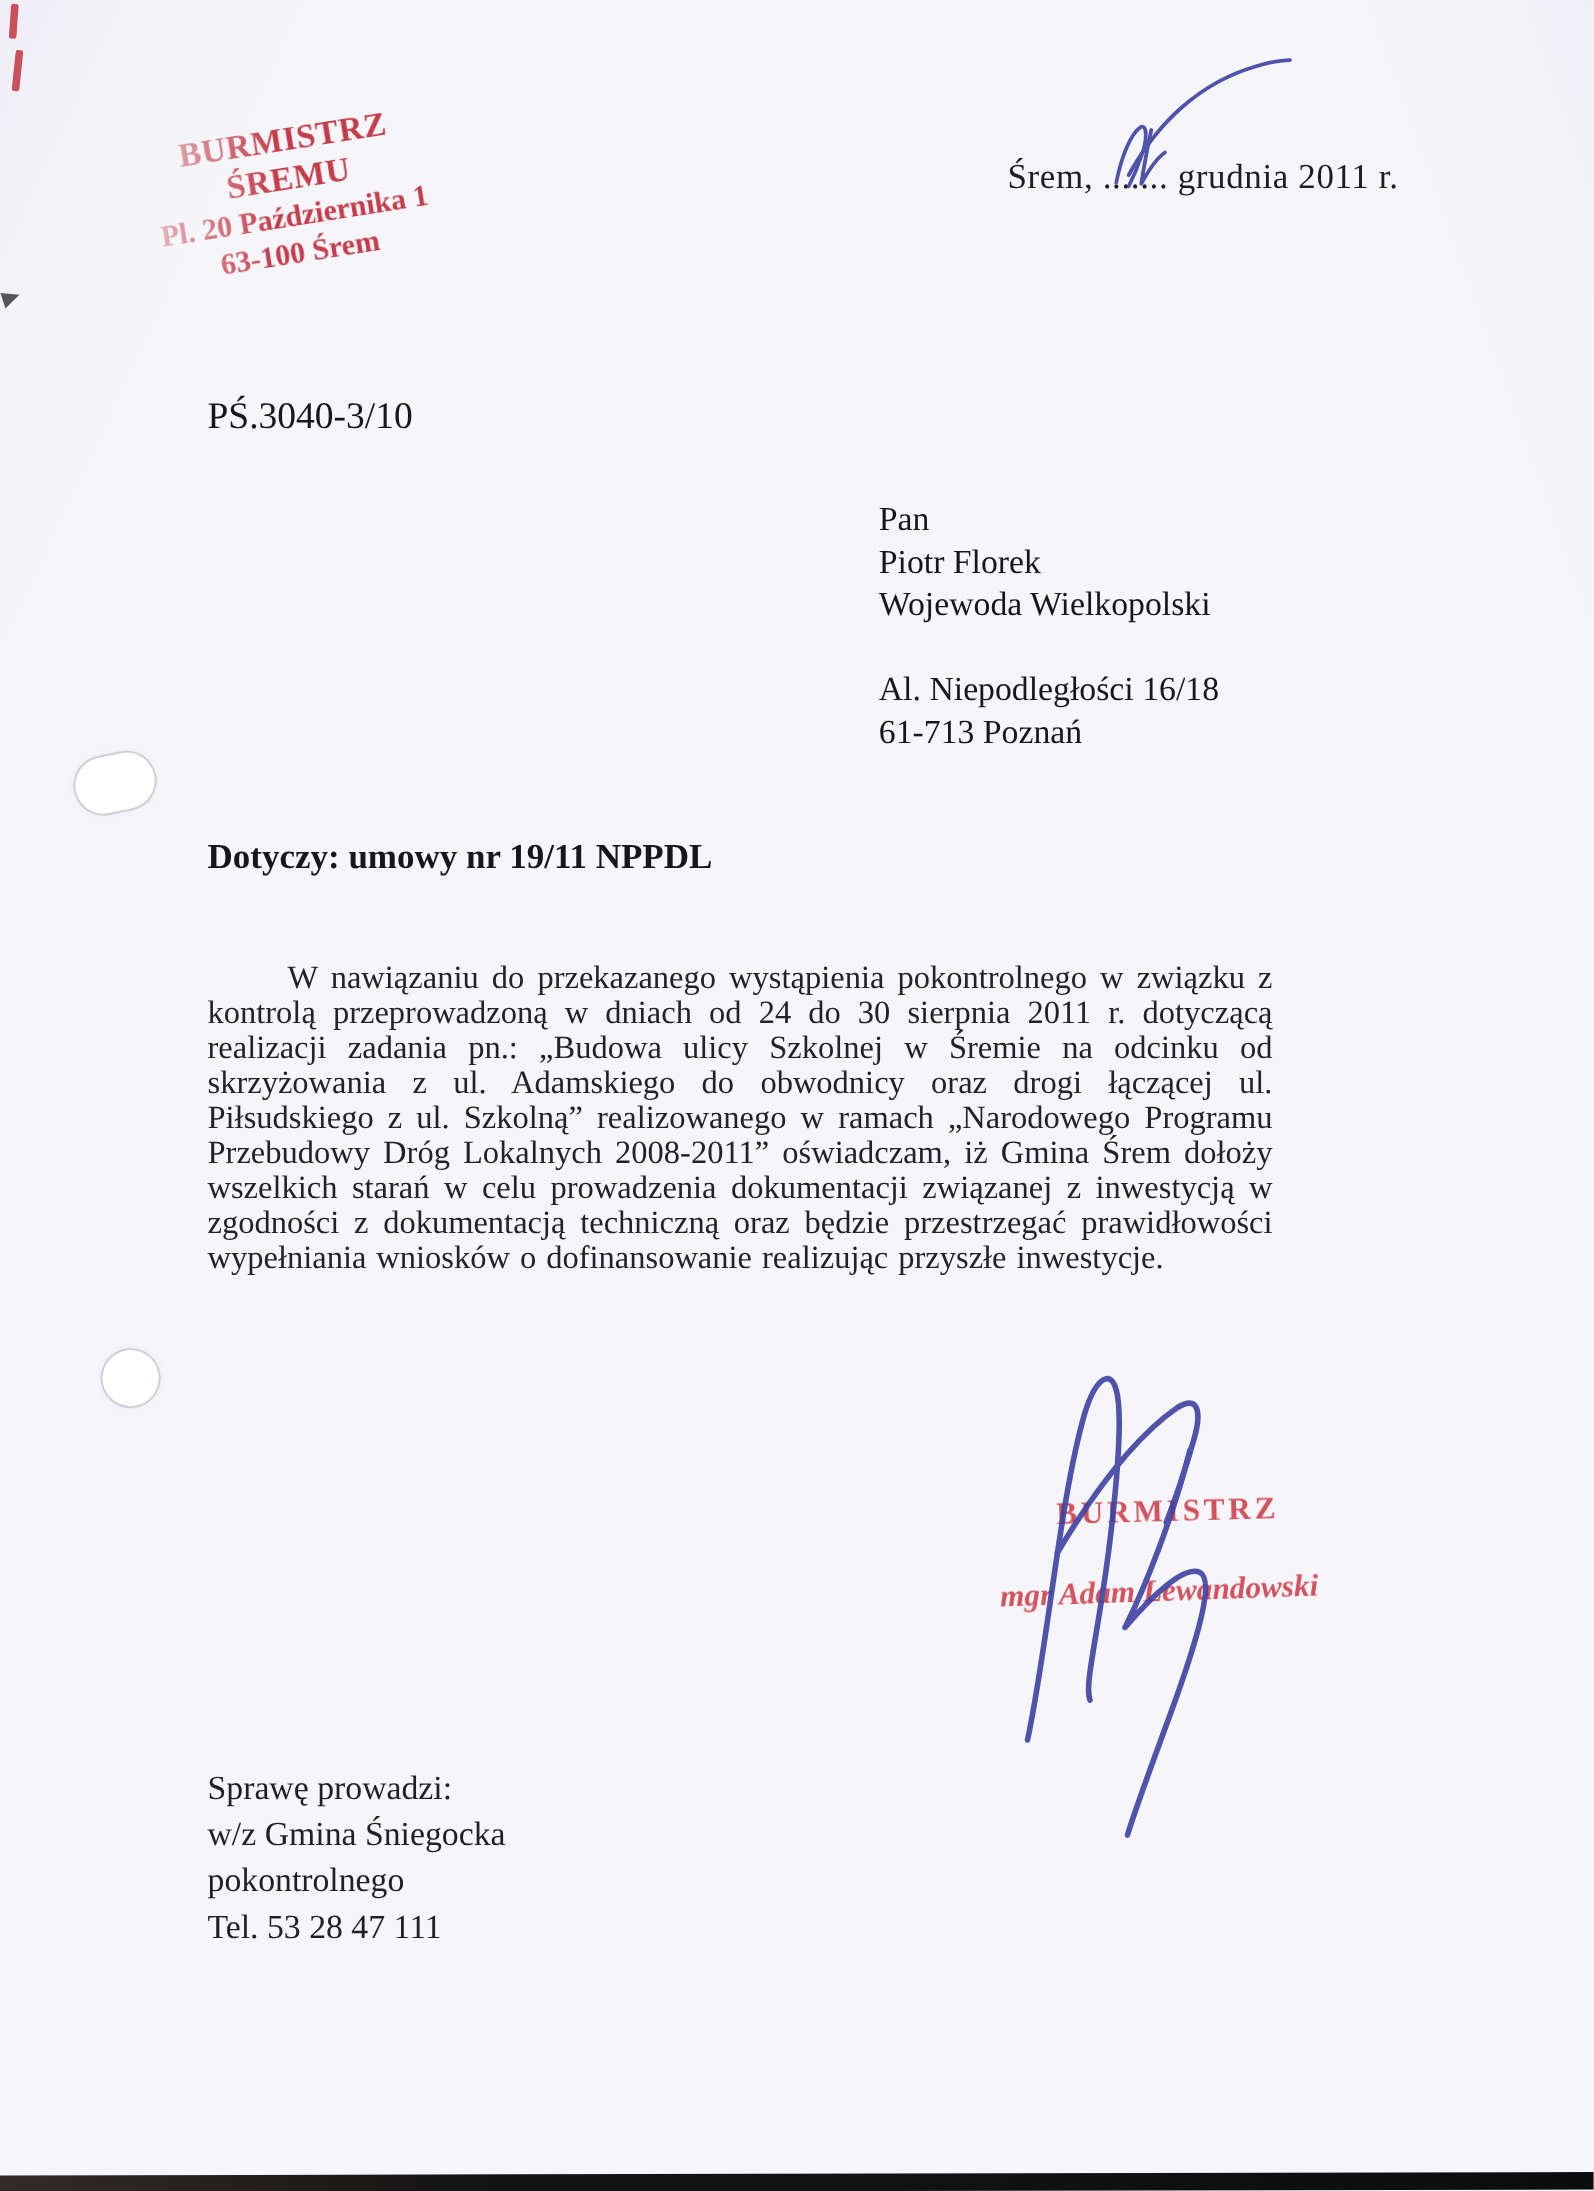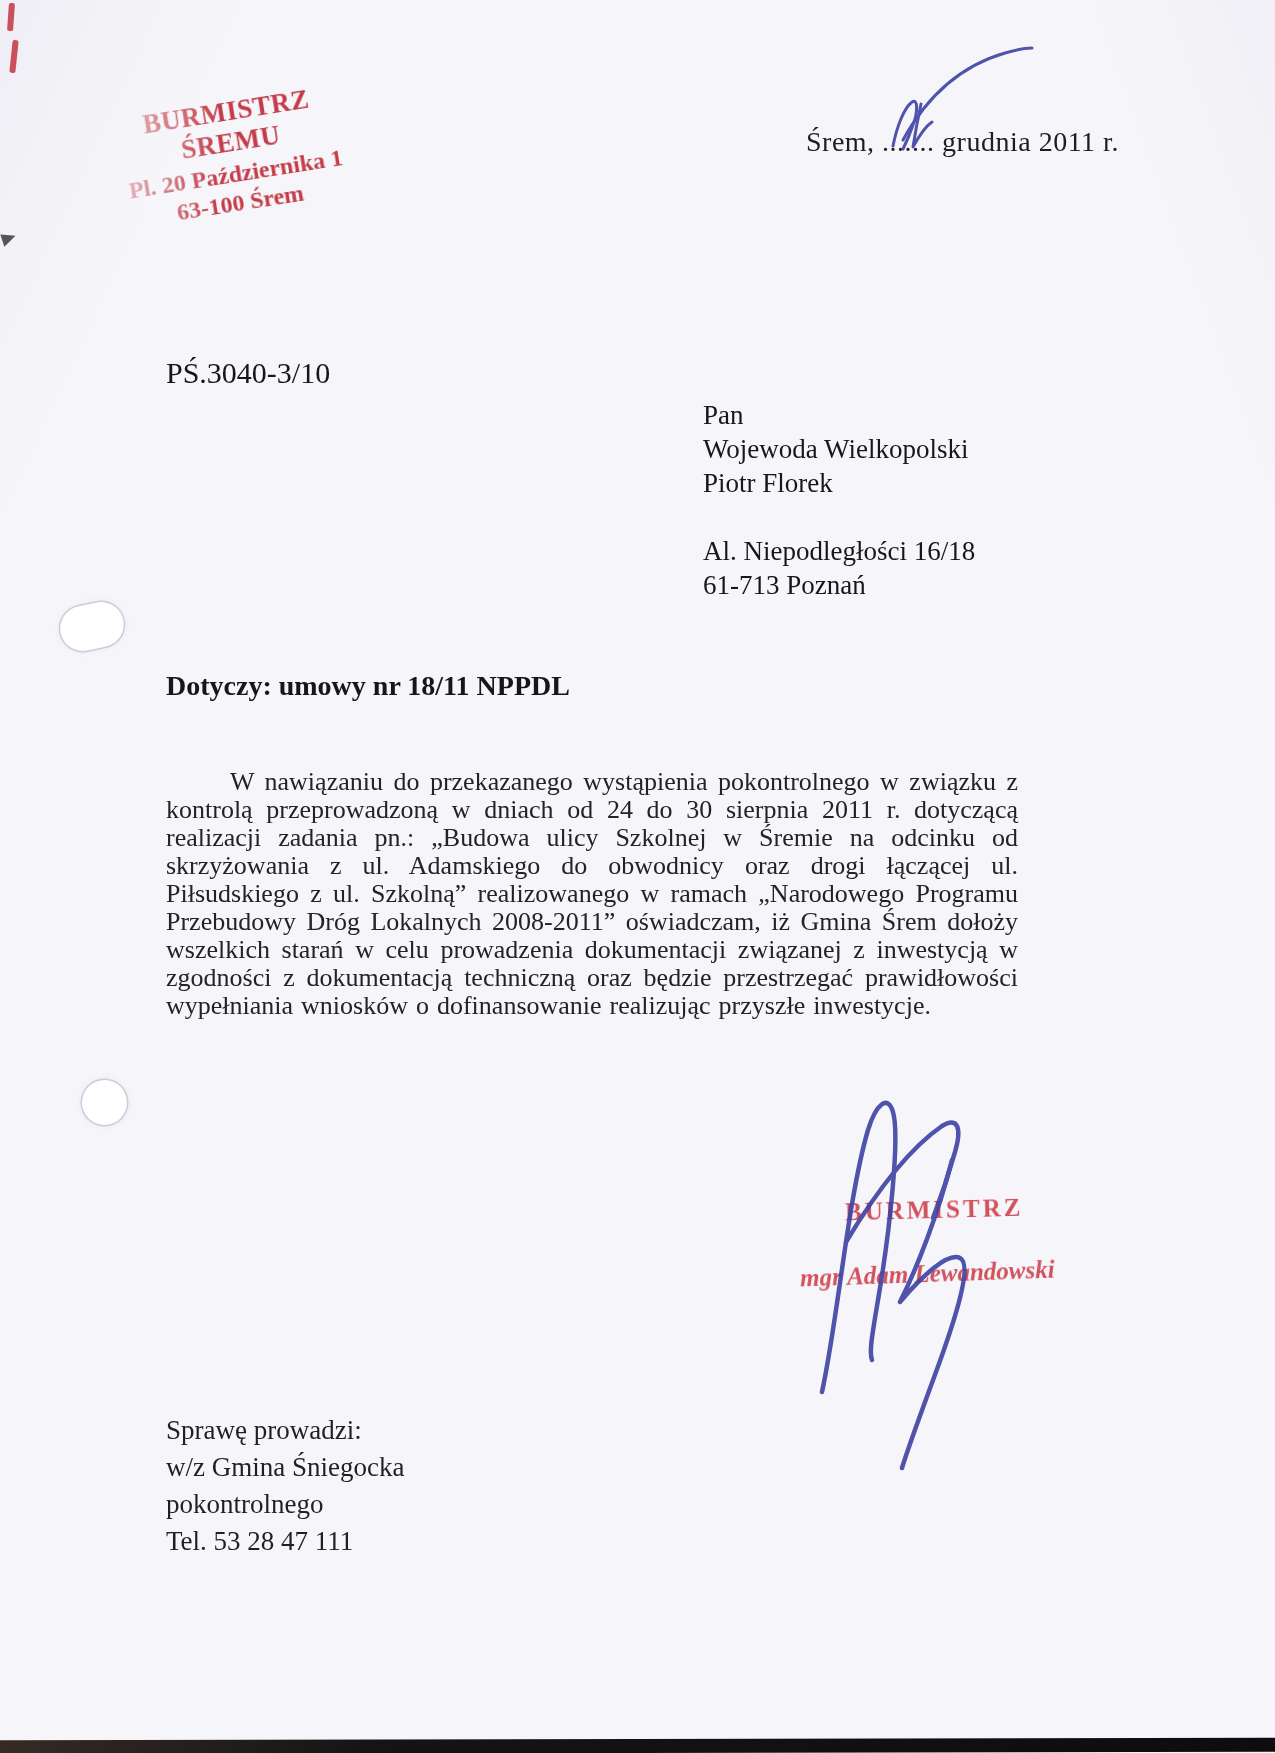"PŚ.3040-3/10" .reference { margin-top: 40px -> none }
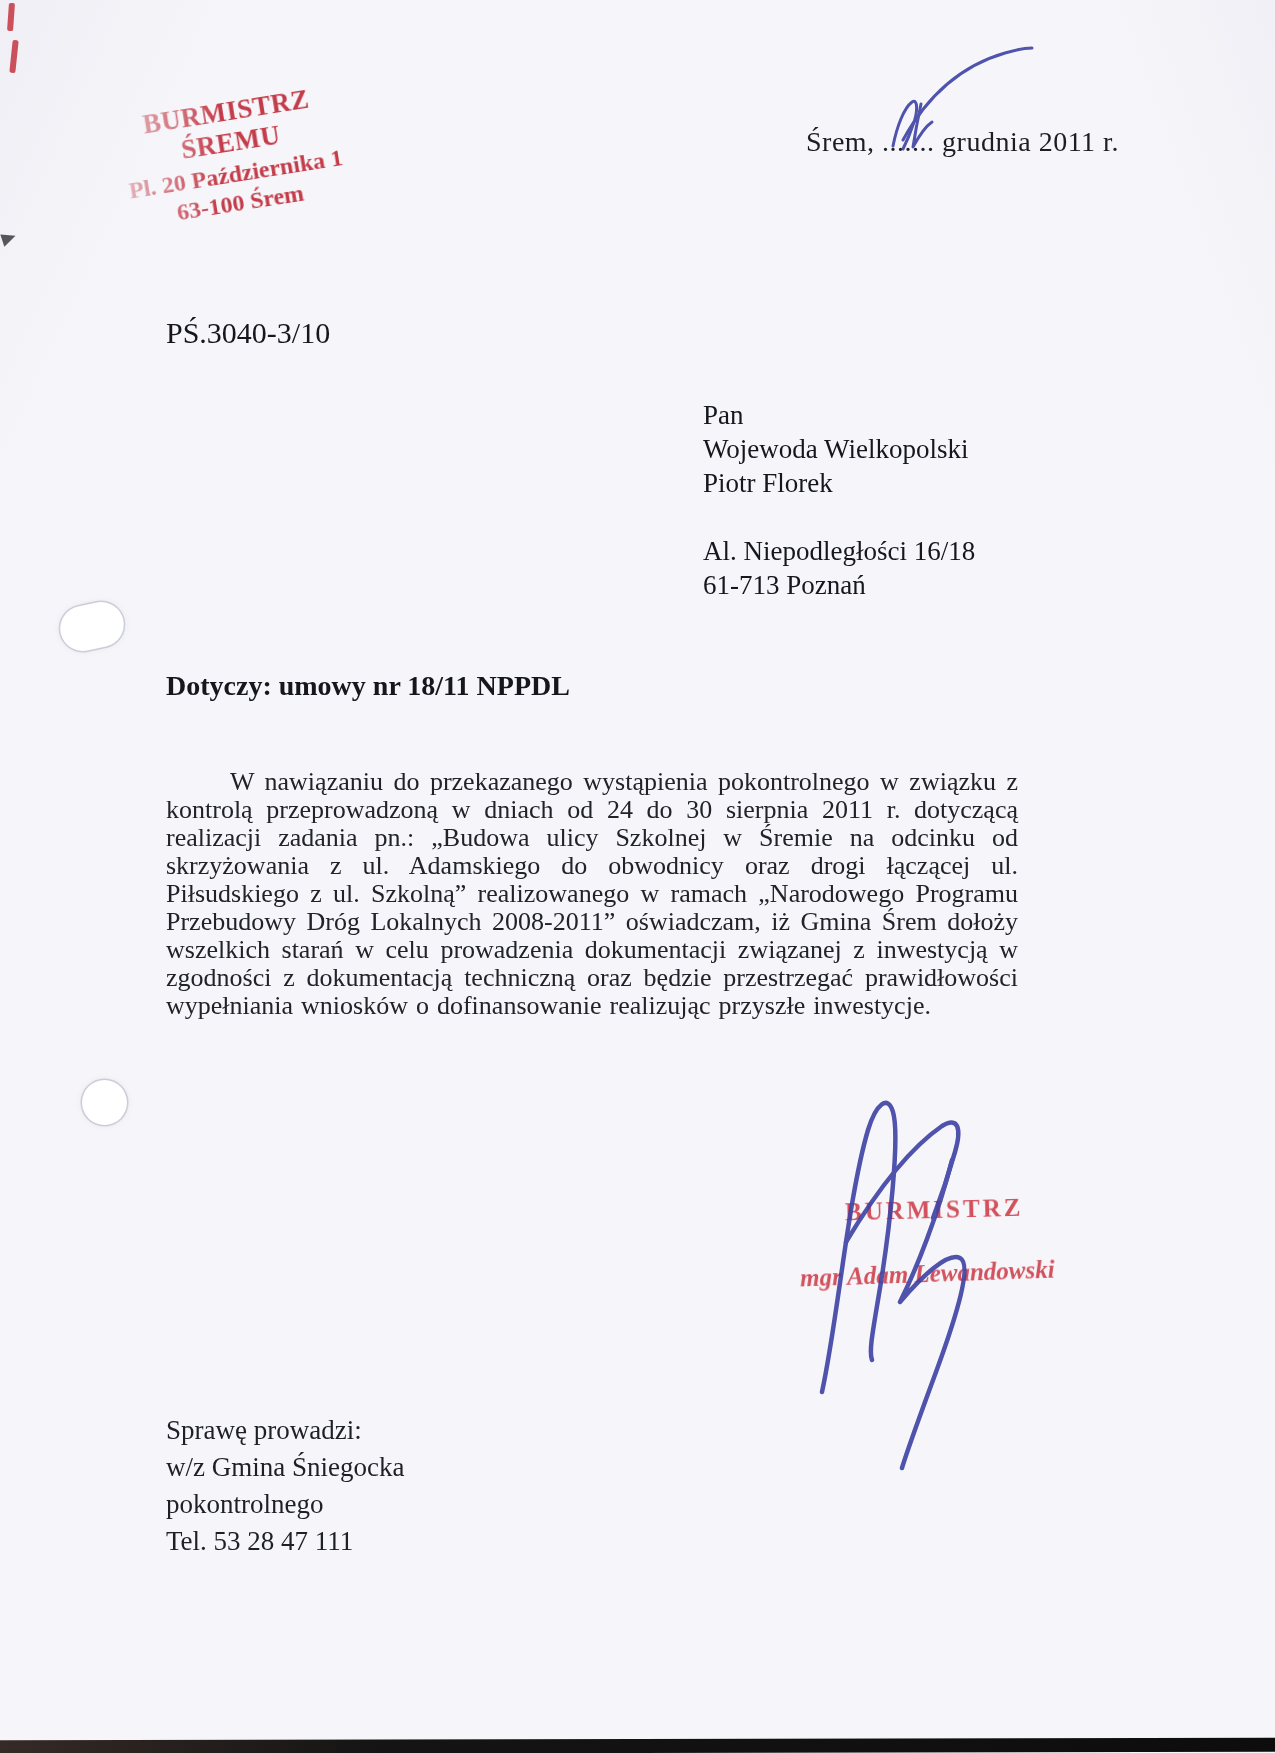"Wojewoda Wielkopolski" div { order: before "Piotr Florek" -> after "Piotr Florek" }
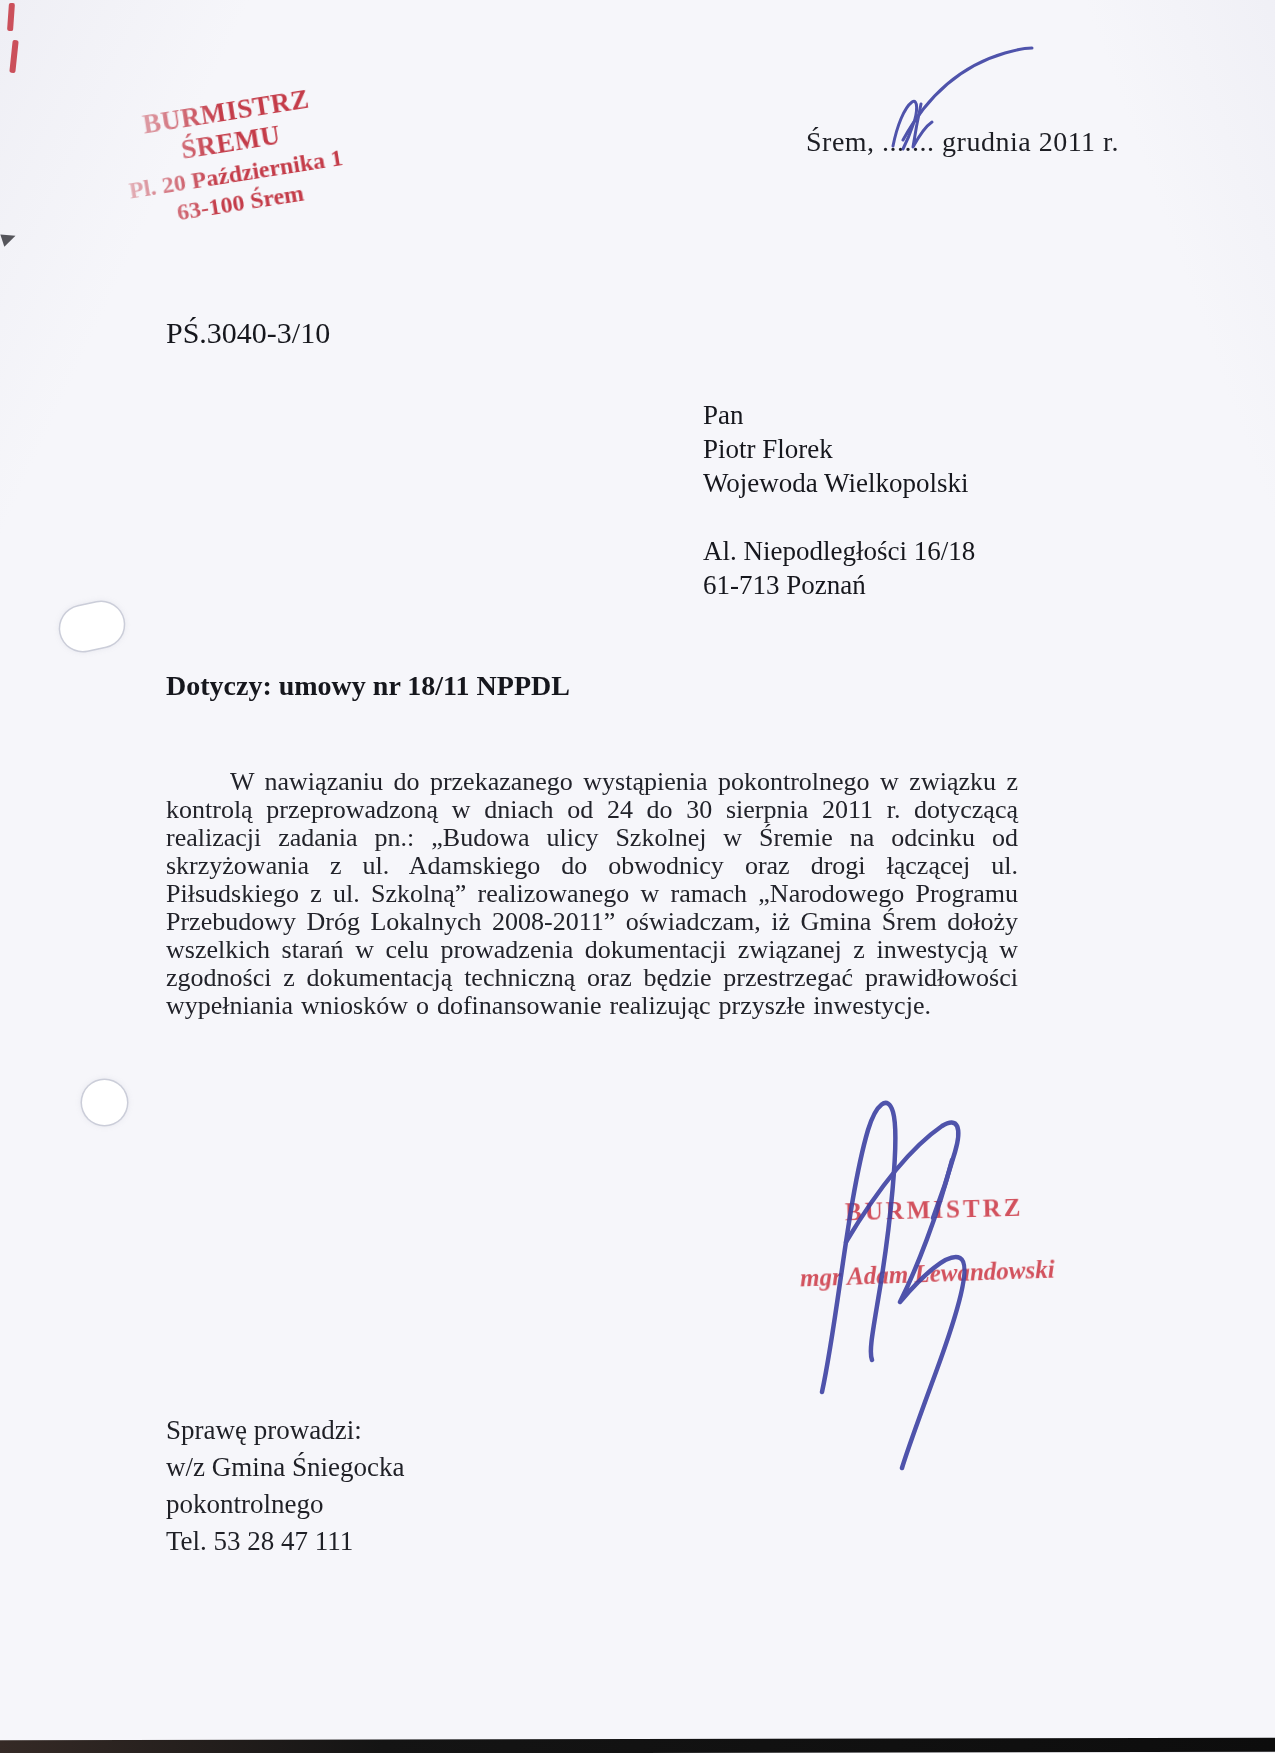"Dotyczy: umowy nr 18/11 NPPDL" div.abs { text: 18/11 -> 19/11 }
